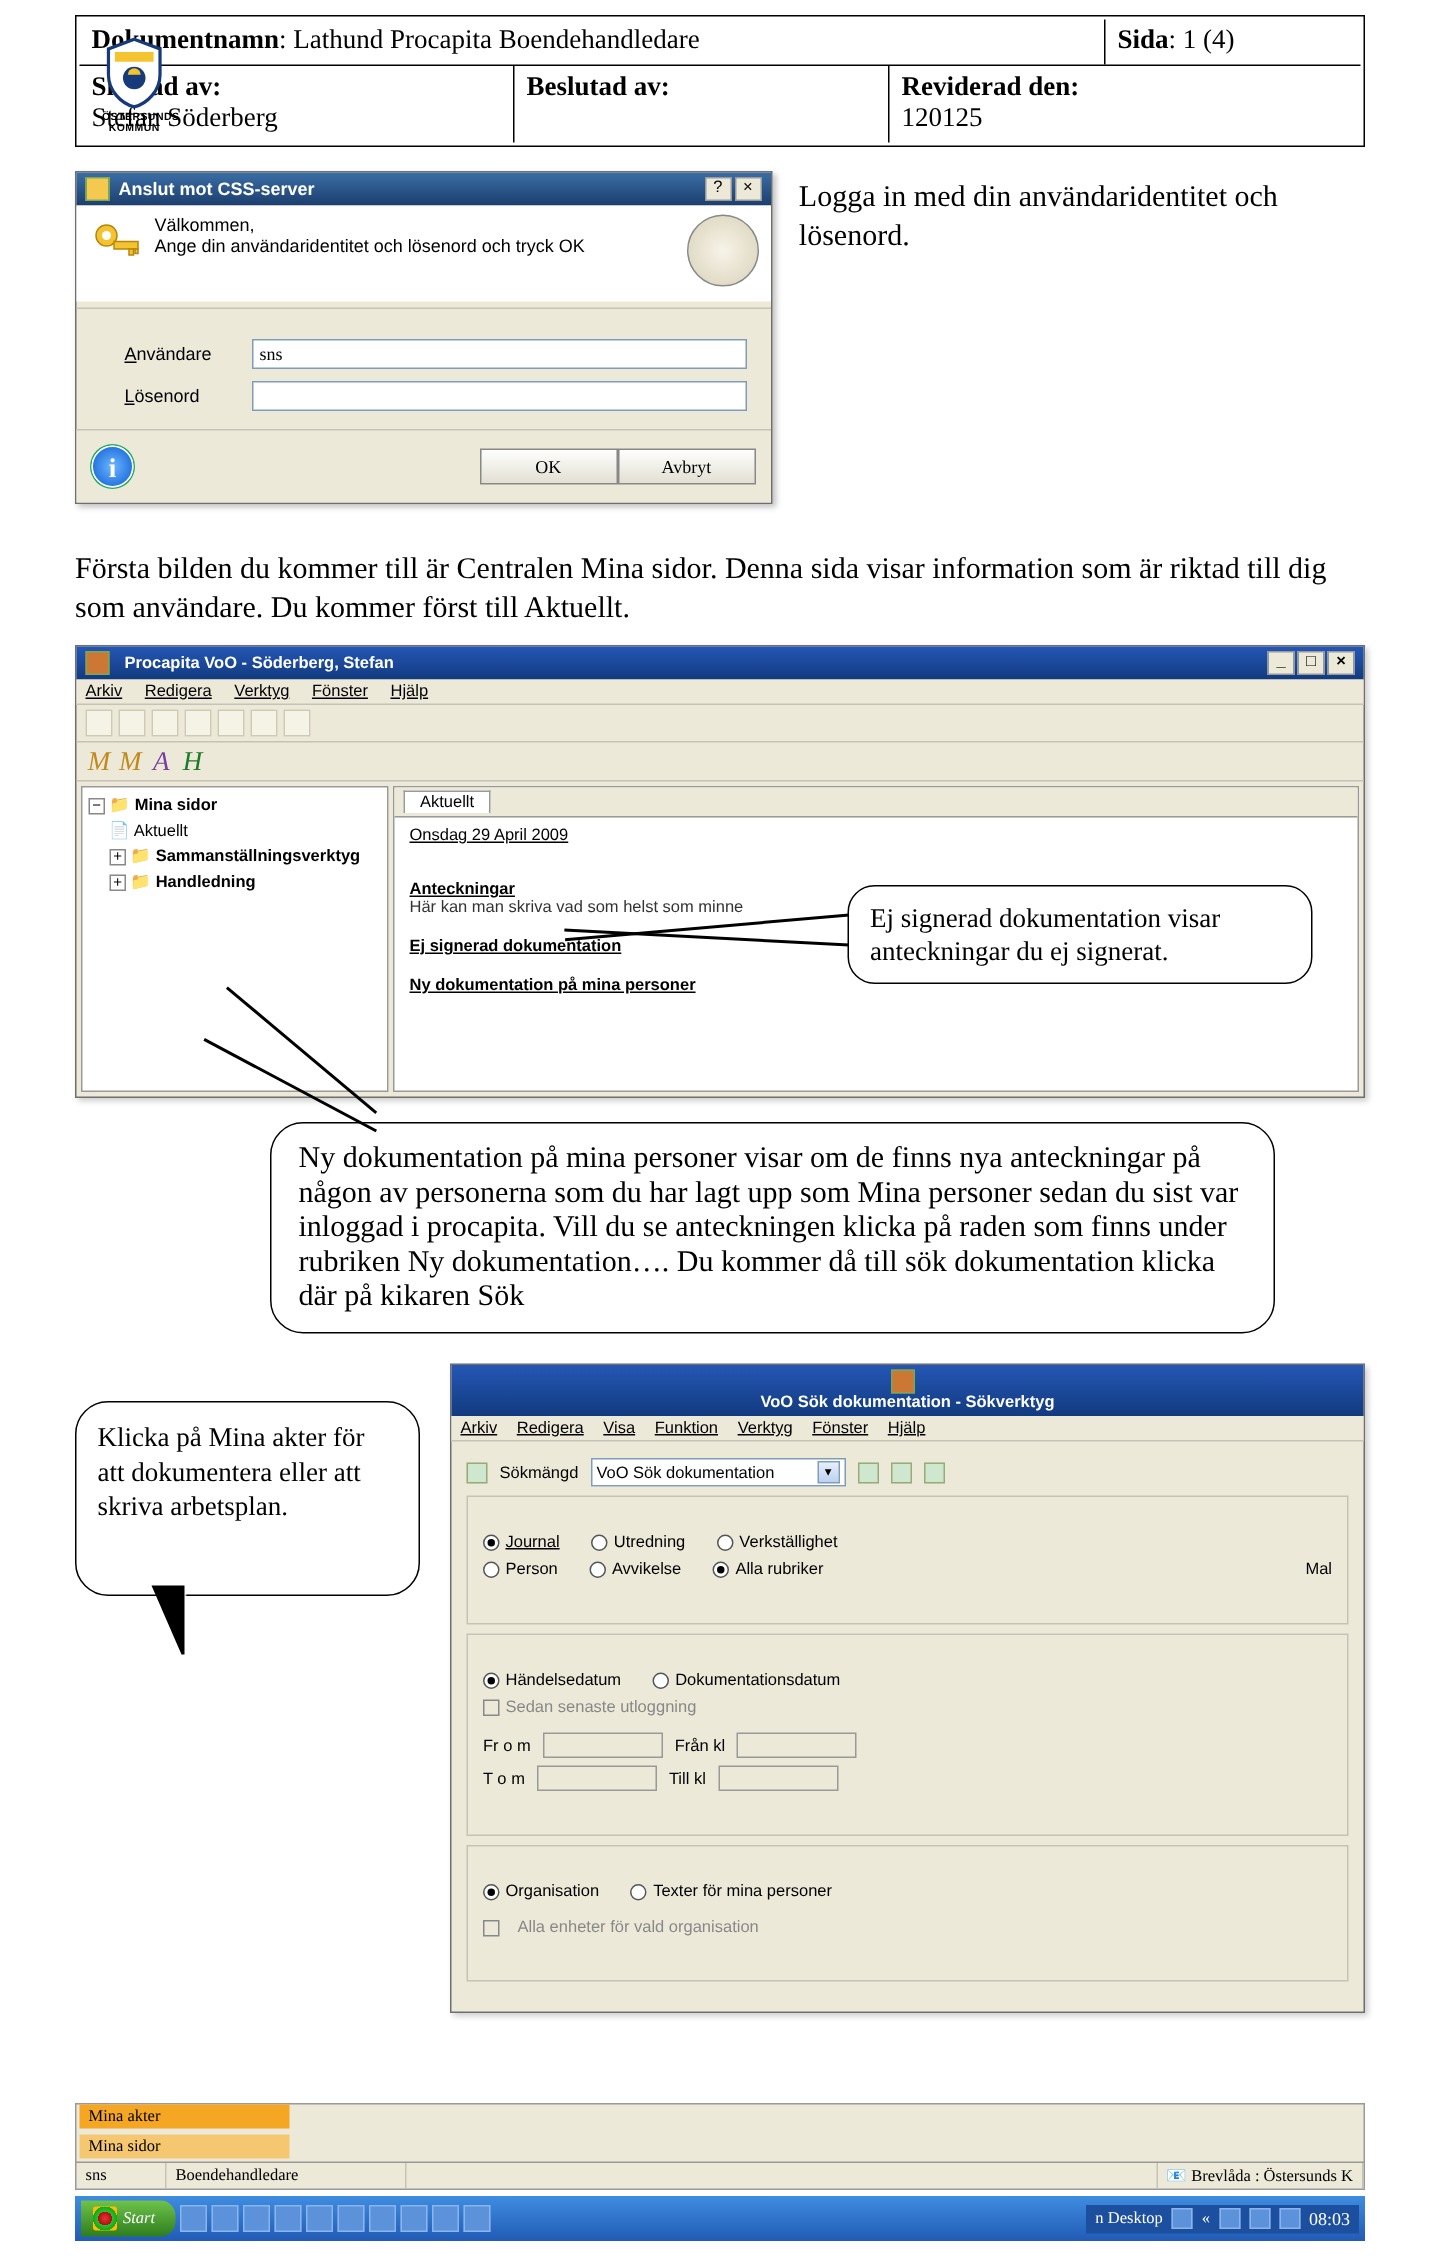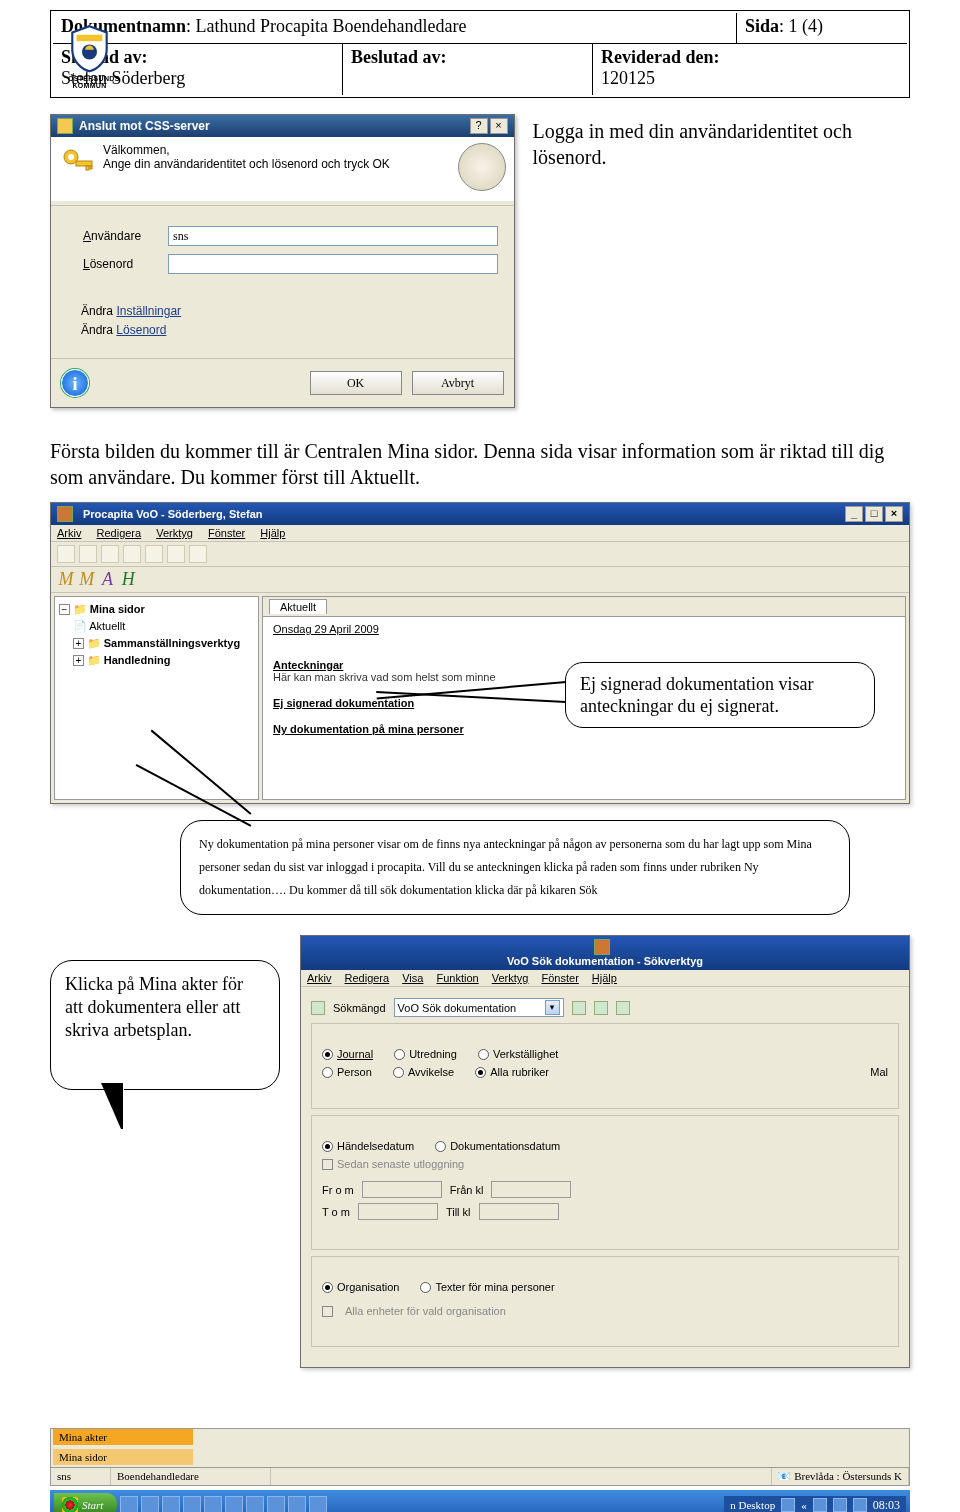"Ändra Inställningar" div.linklist { html: <div> <div><span>Ä</span><span>ndra </span><span>Inställningar</span></div> <div><span>Ändra </span><span><span>L</span><span>ösenord</span></span></div> </div> -> none }
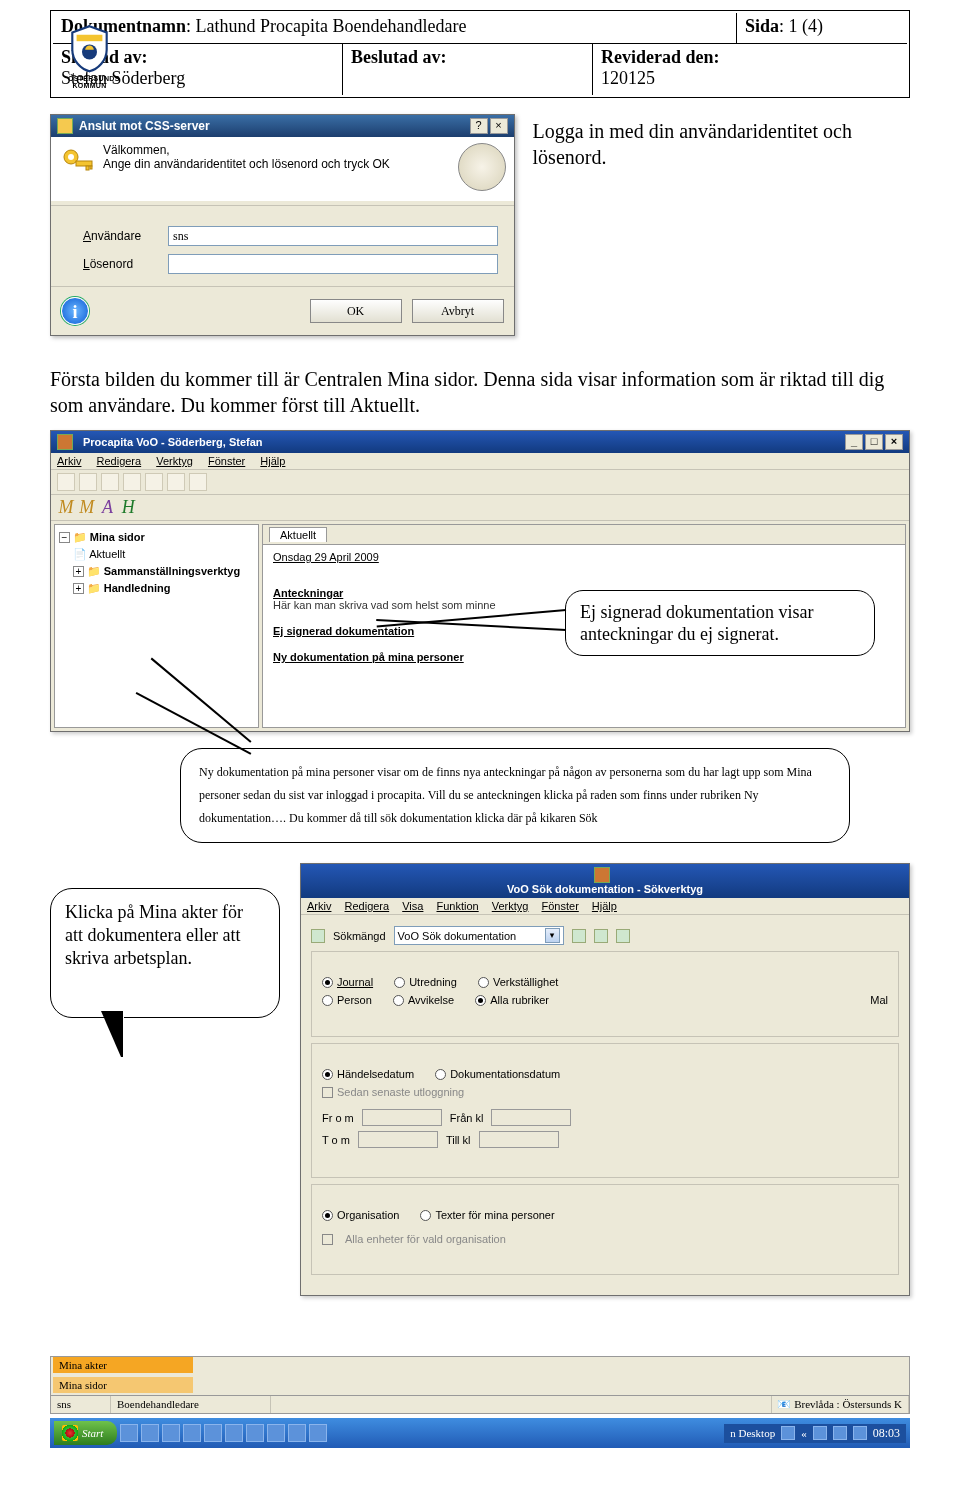"OK" .fbtns { gap: 10px -> none }
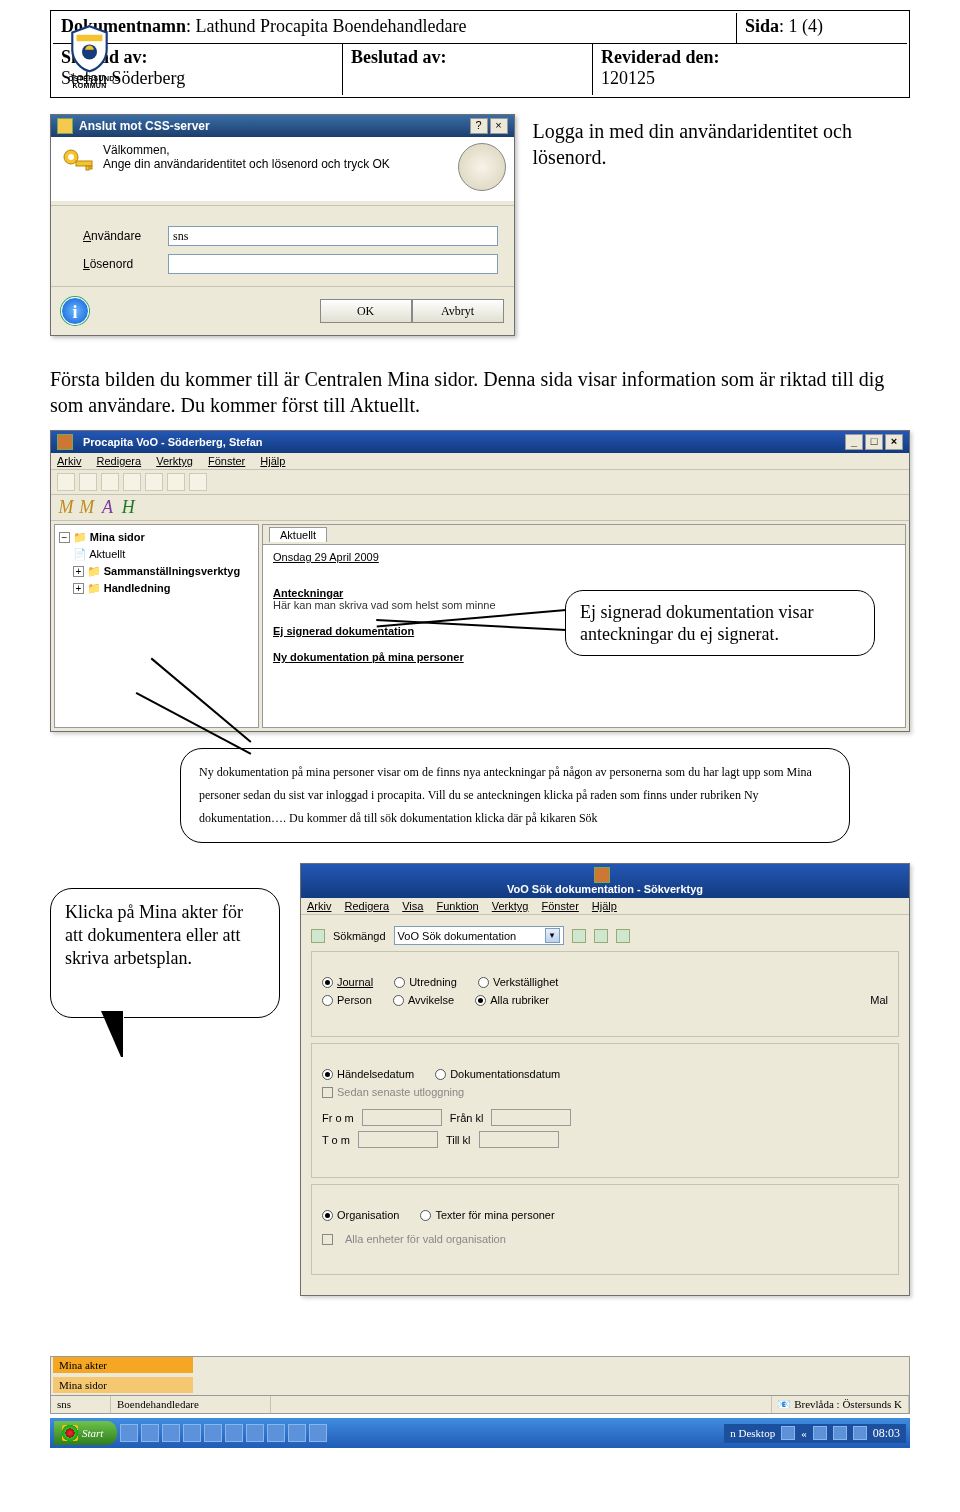"Ny dokumentation på mina personer visar" .callout2 { font-size: 12px -> 20px }
